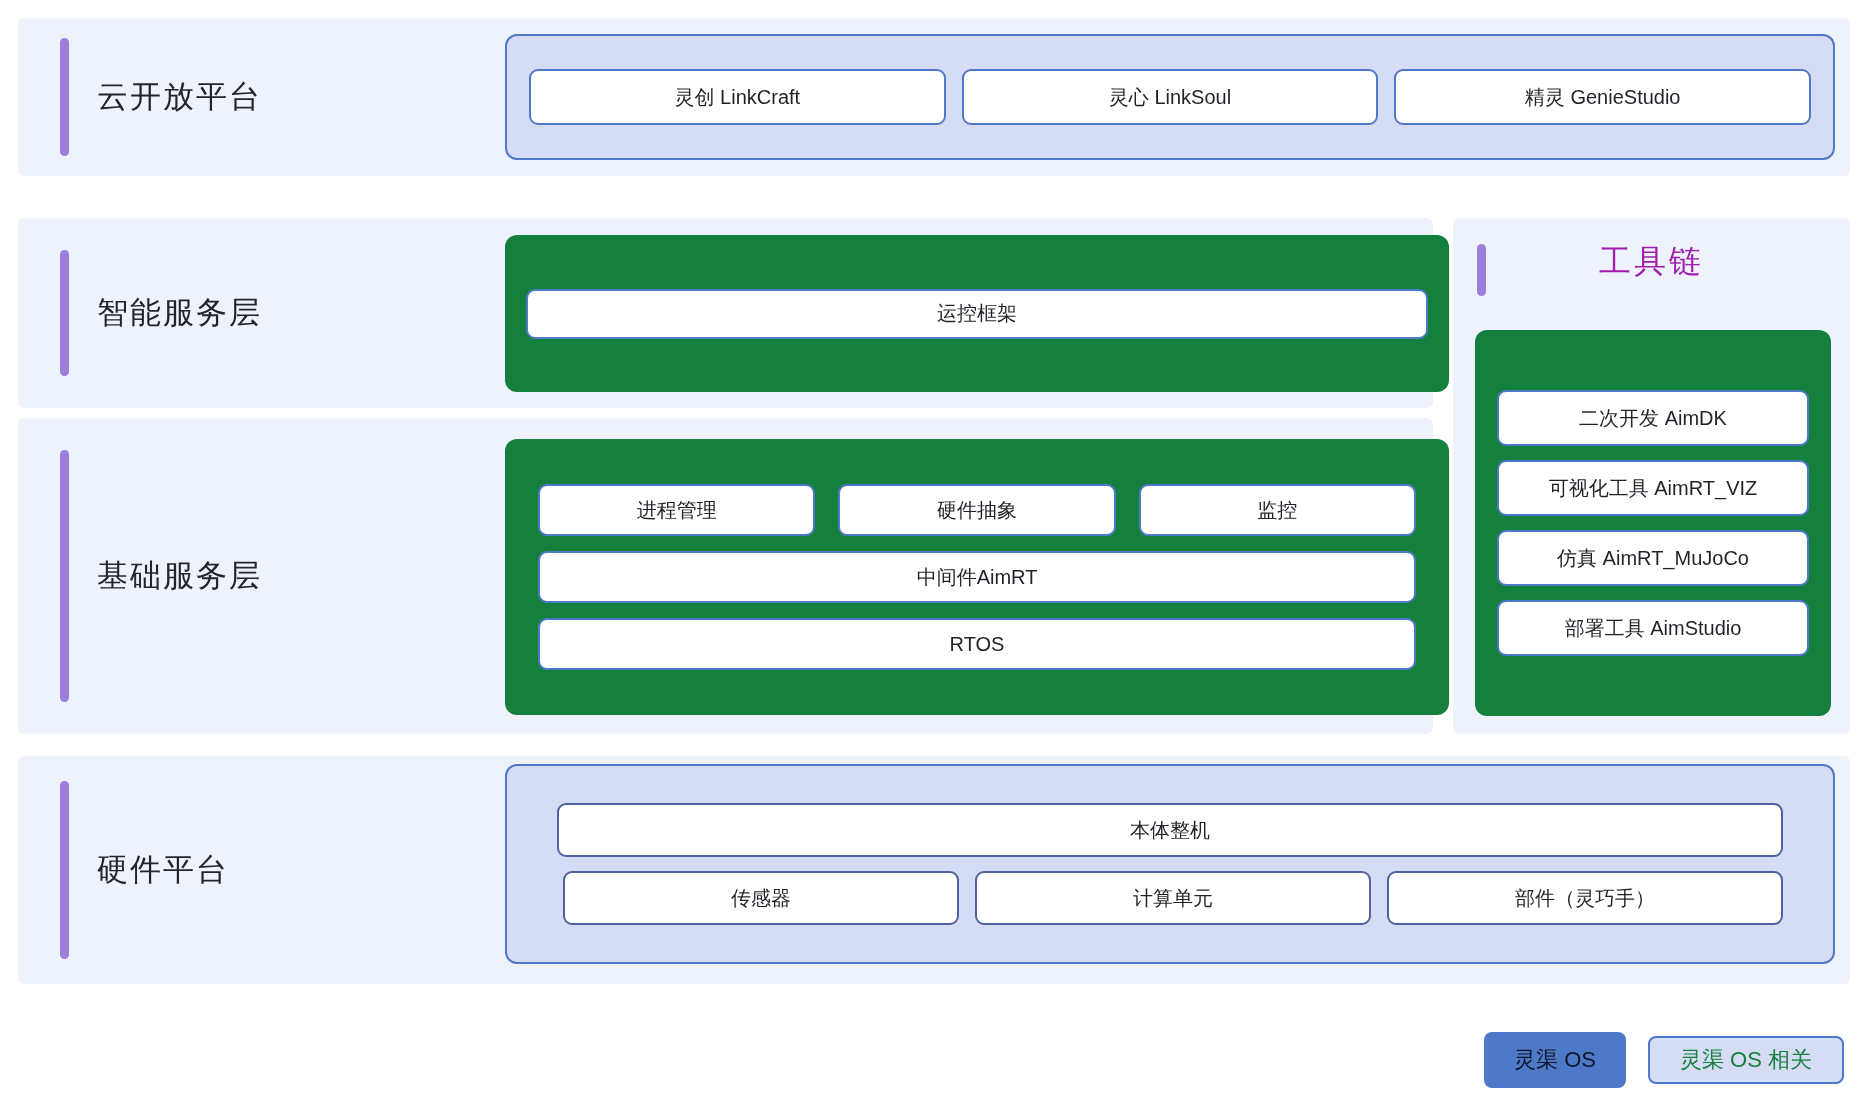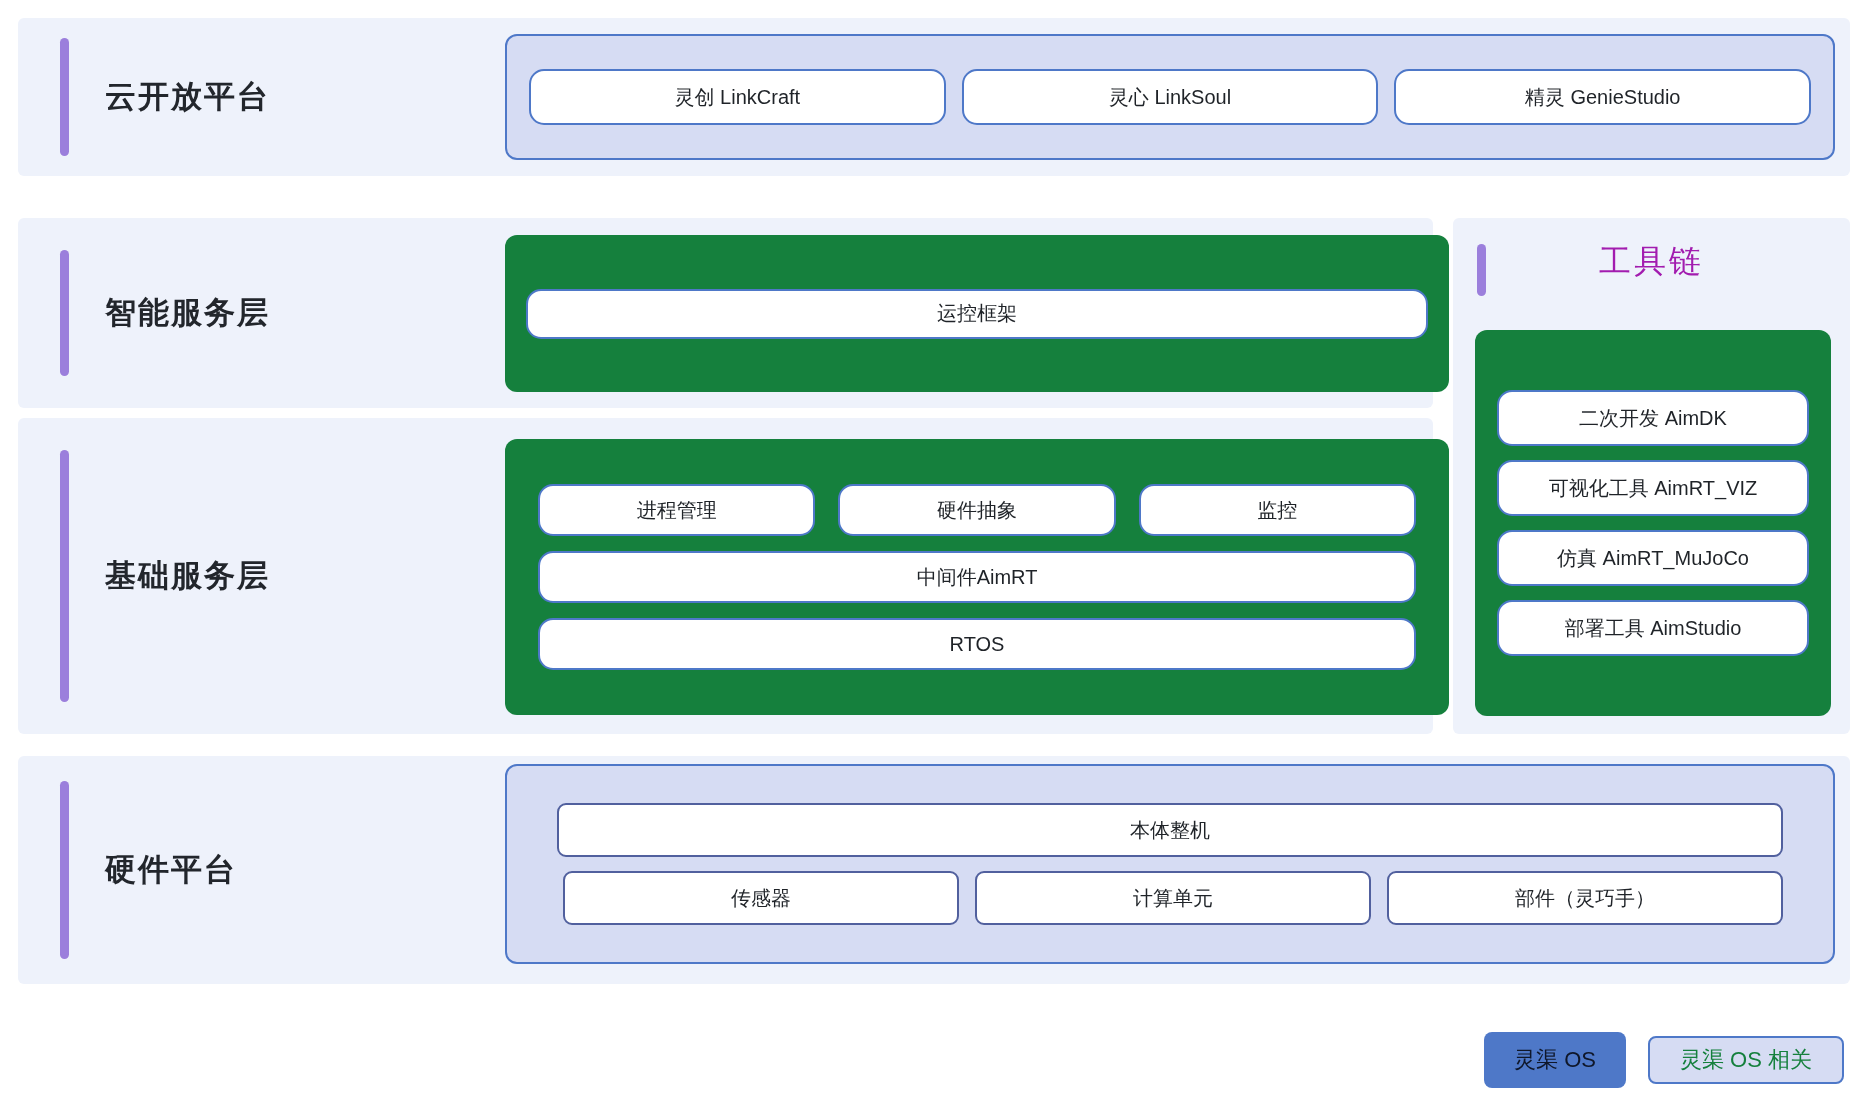"云开放平台" .band-title { font-weight: bold -> normal; margin-left: 36px -> 28px }
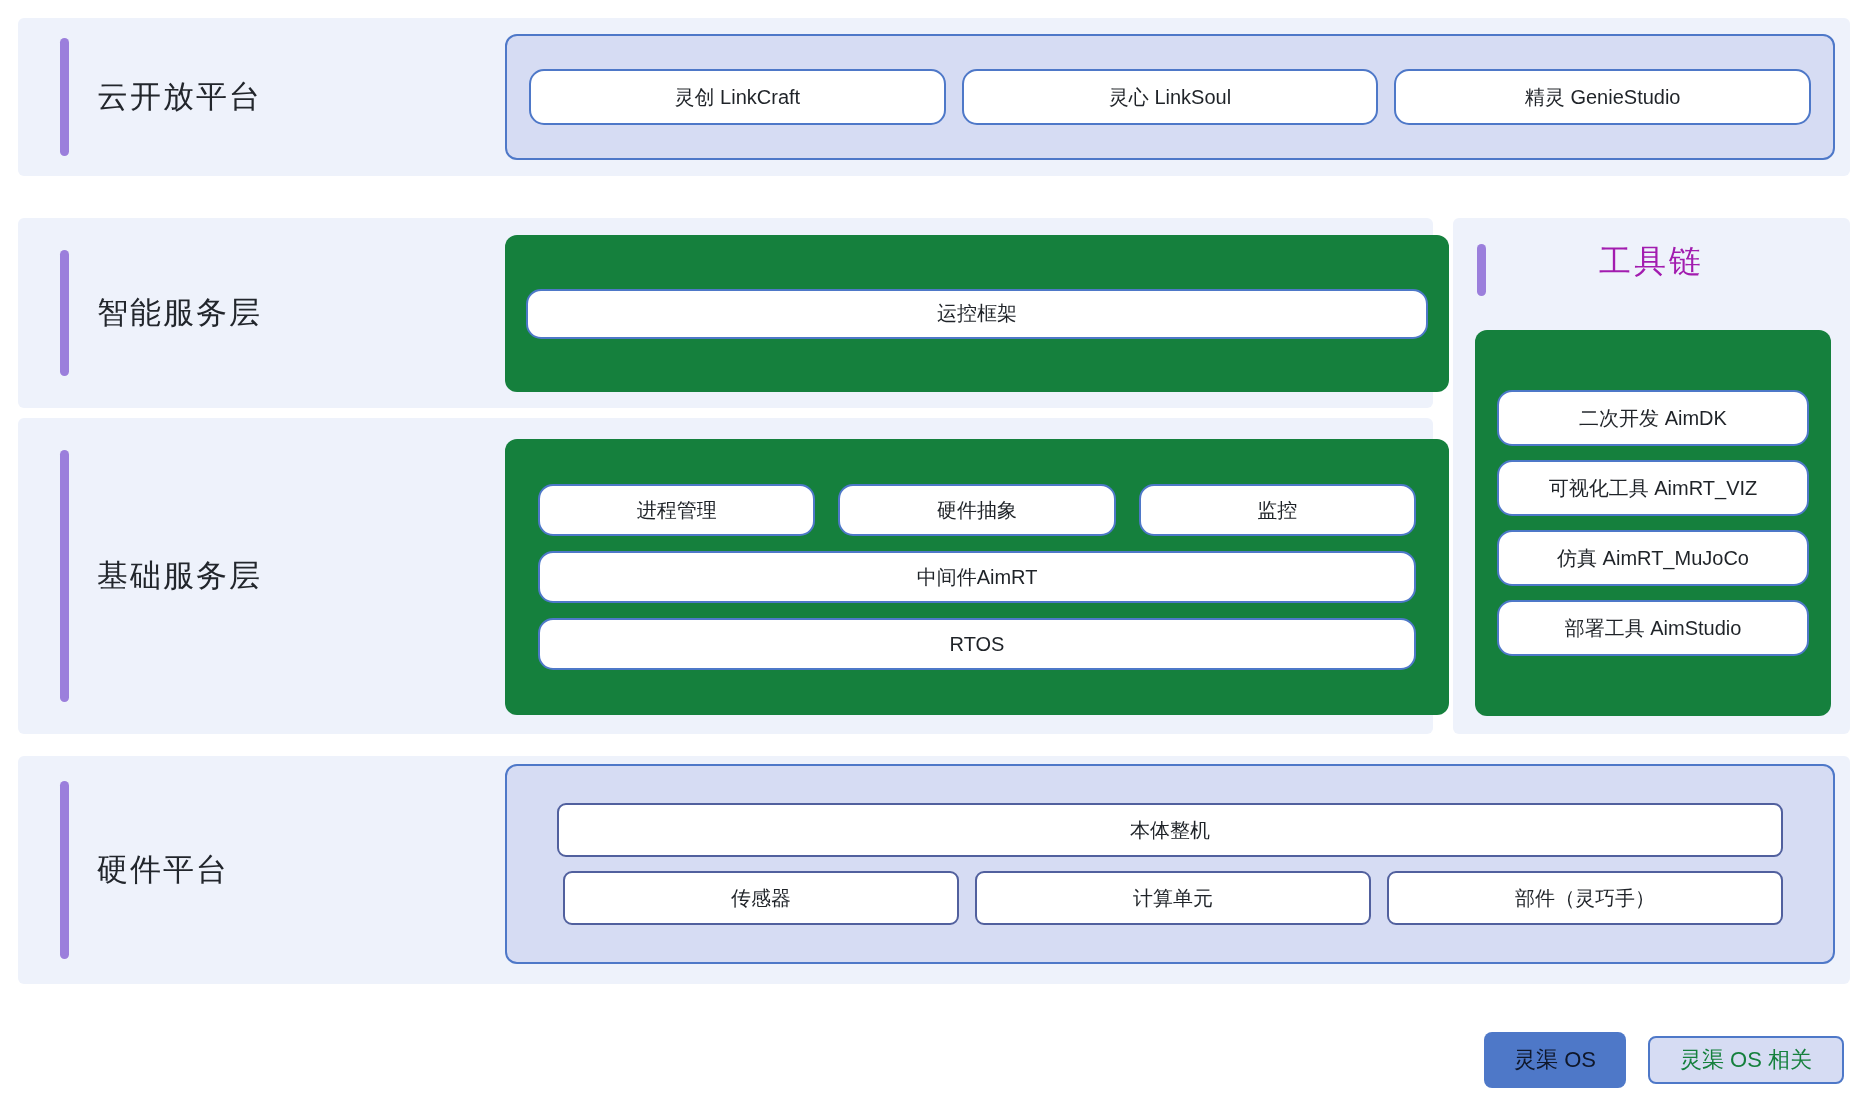"灵创 LinkCraft" .chip { border-radius: 15px -> 9px }
